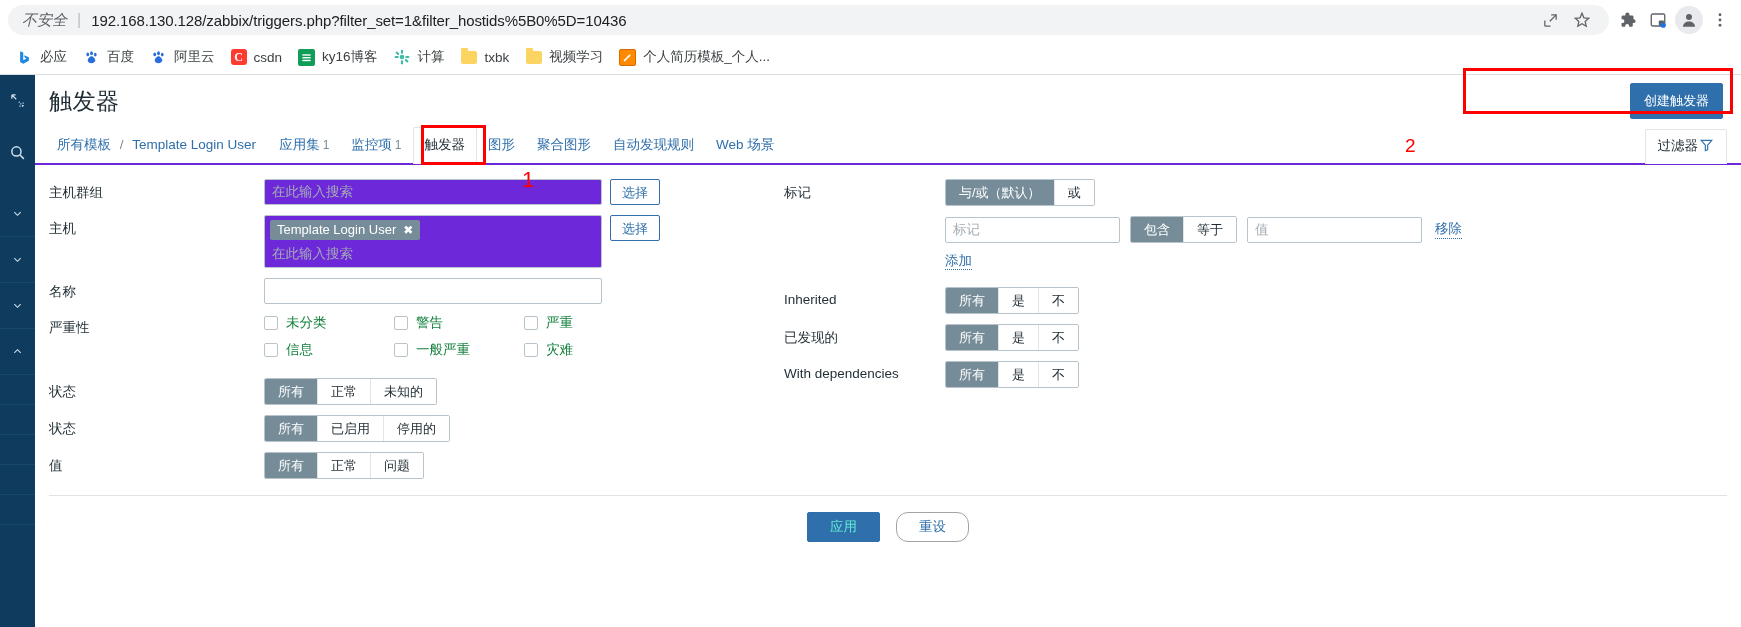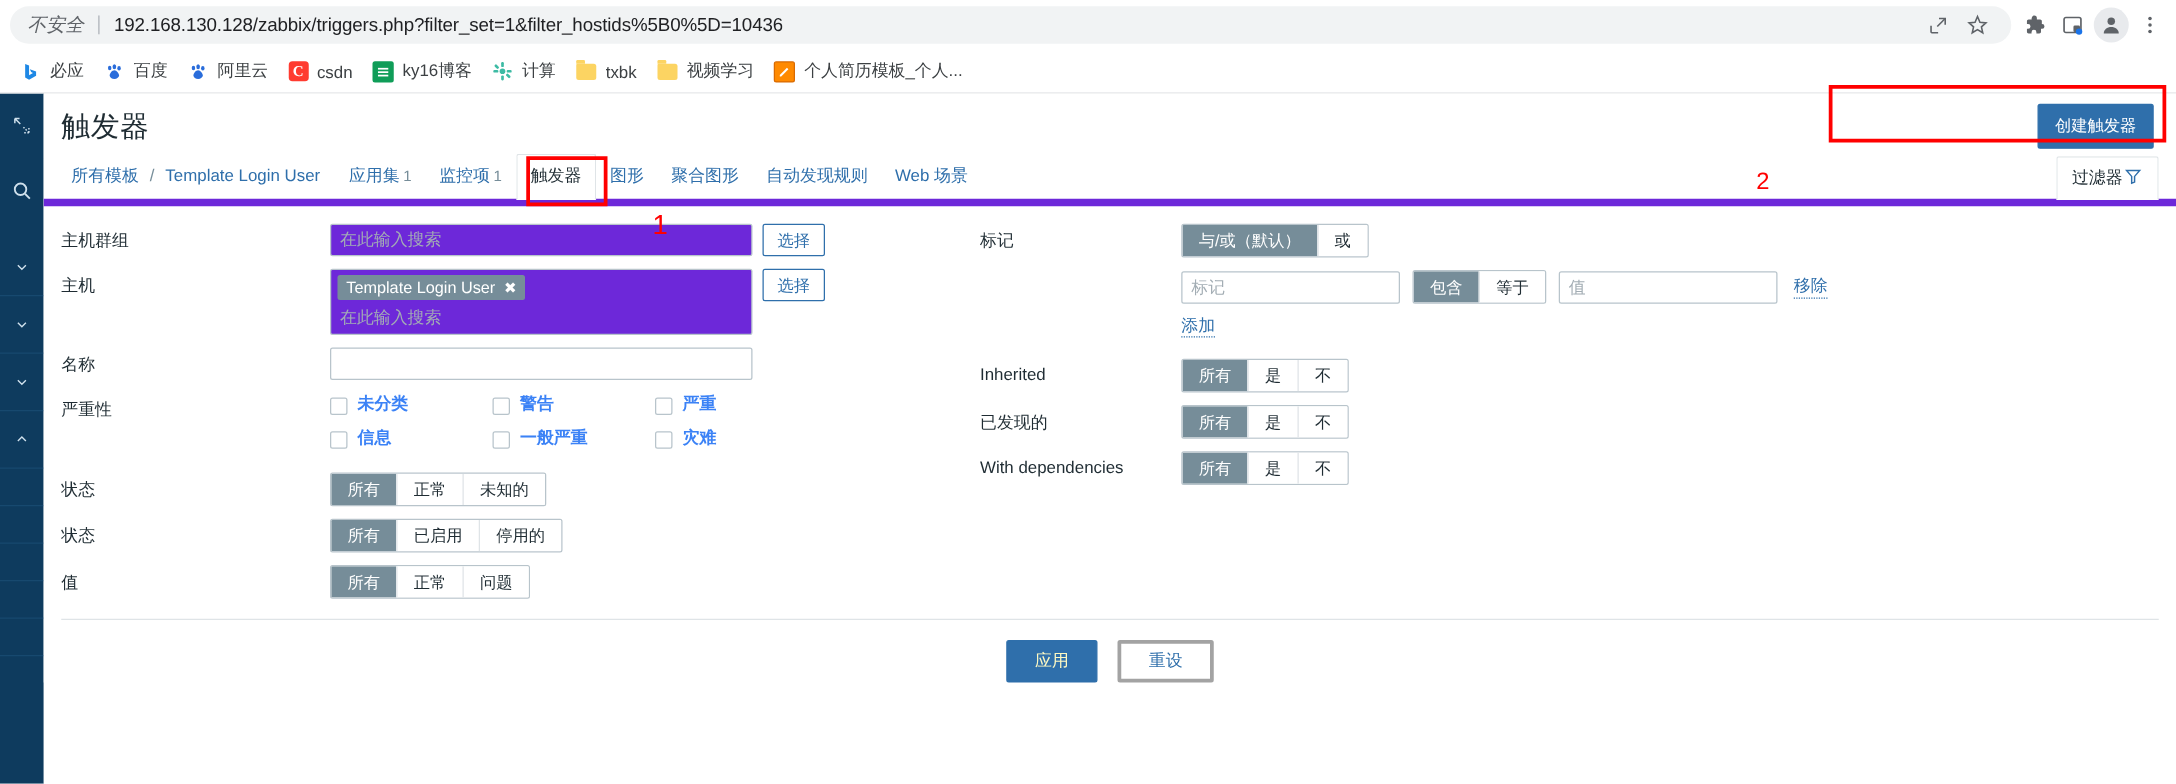"所有模板 / Template Login User" .tabs-row { border-bottom: 6px solid #6d28d9 -> 2px solid #6d28d9 }
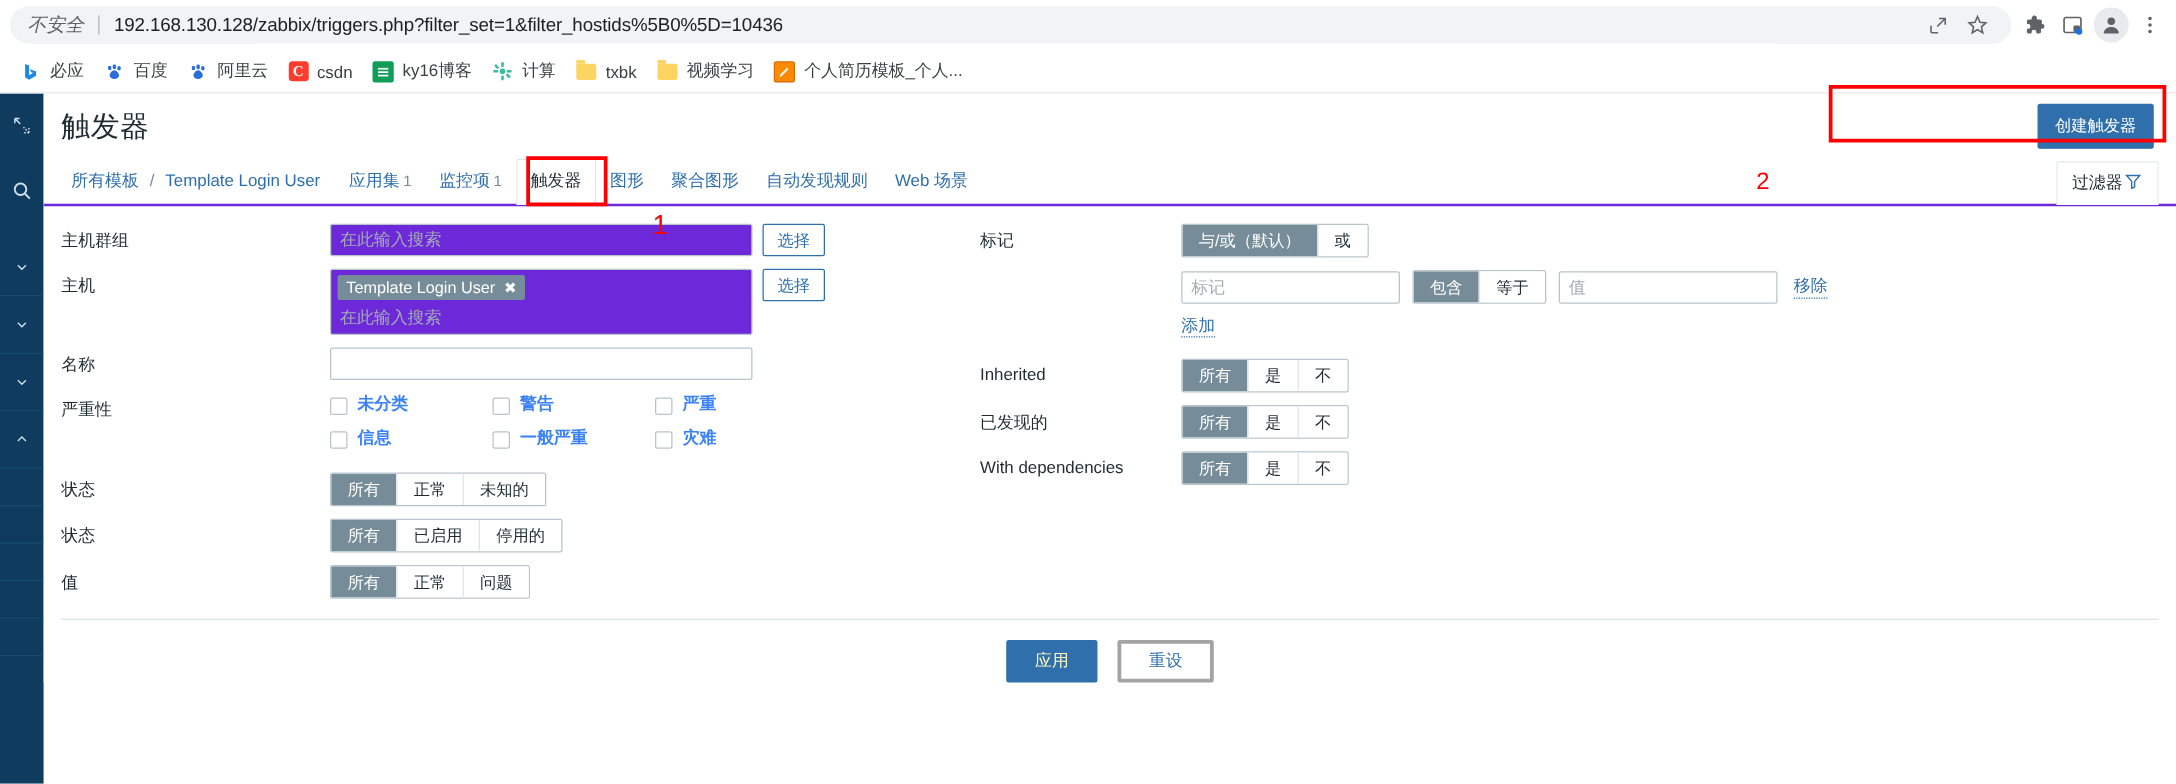"未分类" .ckcell { align-items: flex-end -> center; color: #3b82f6 -> #15803d; font-weight: bold -> none }
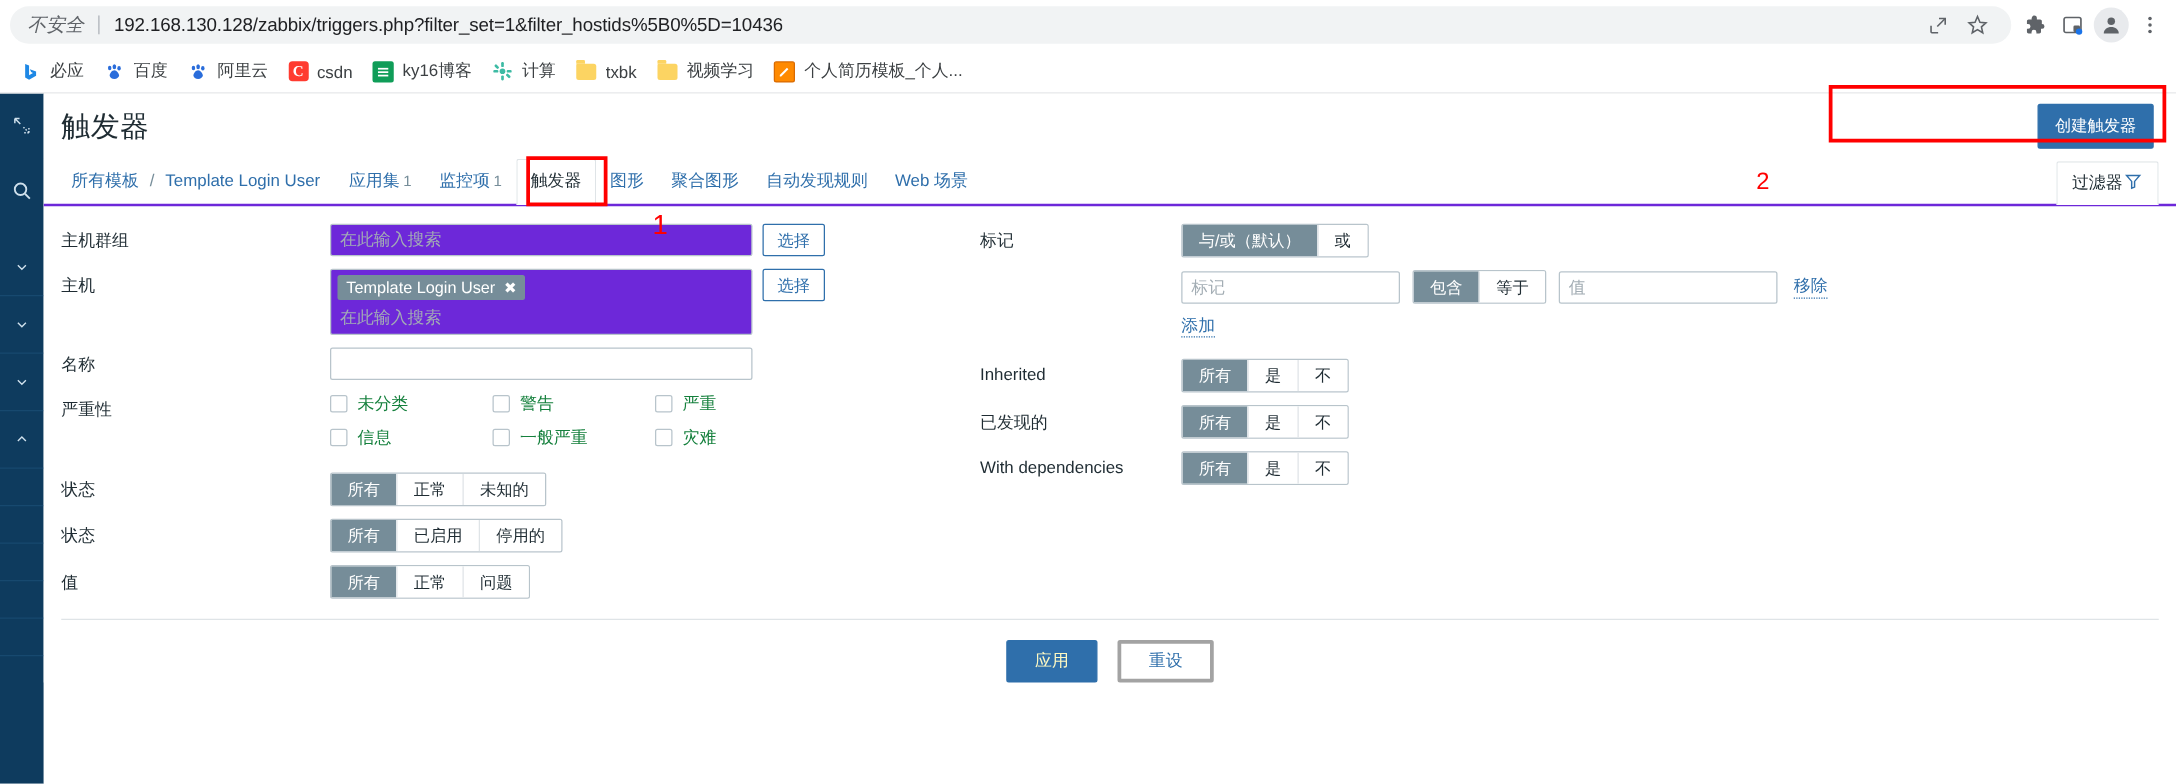"应用" .btn-apply { color: #fef9c3 -> #5eead4 }
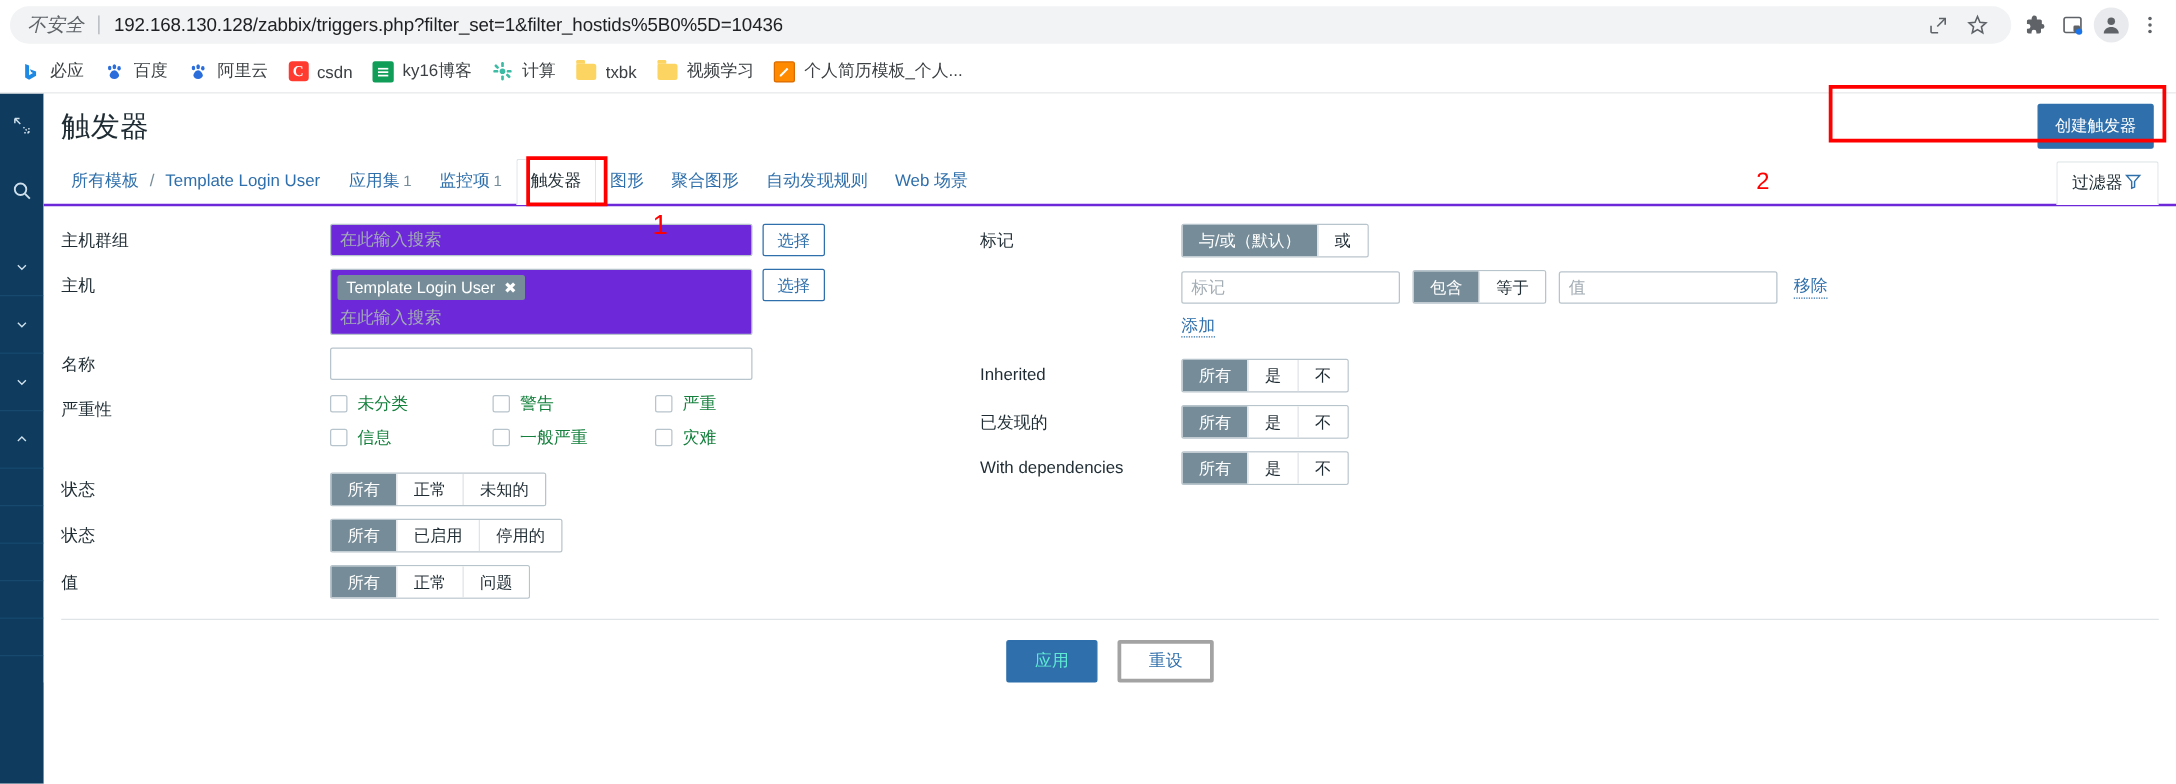"重设" .btn-reset { border: 3px solid #a3a3a3 -> 1px solid #a3a3a3; border-radius: 2px -> 12px }
